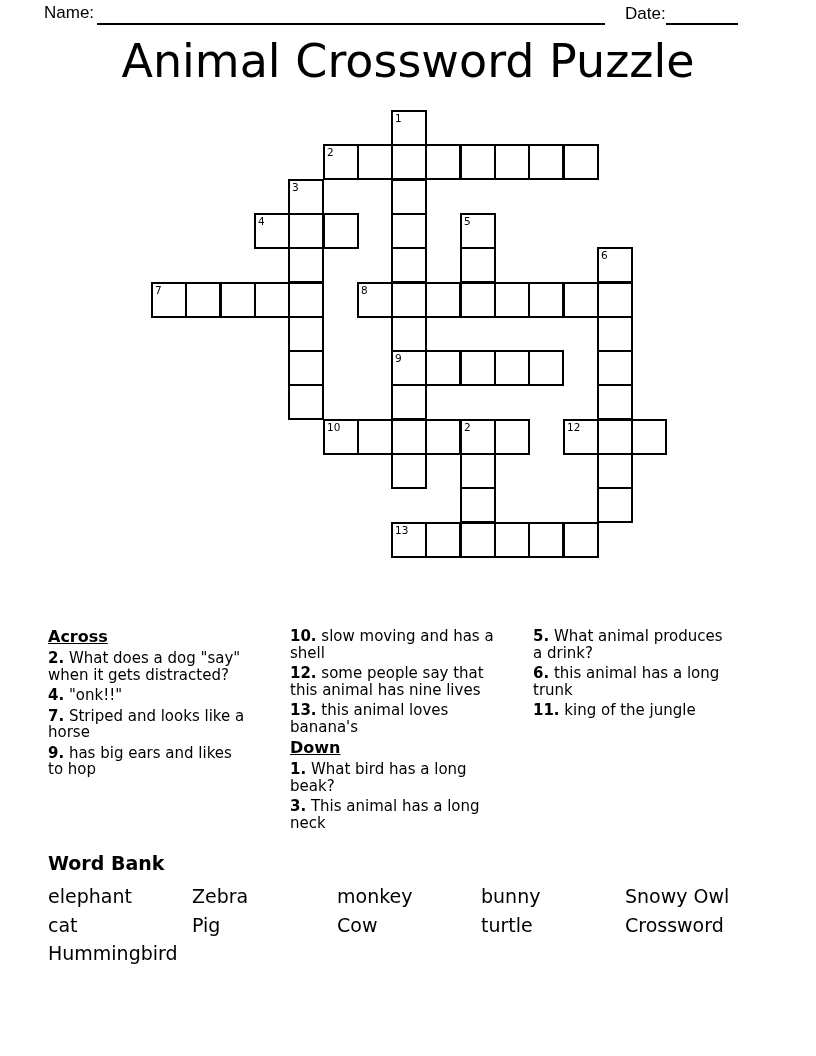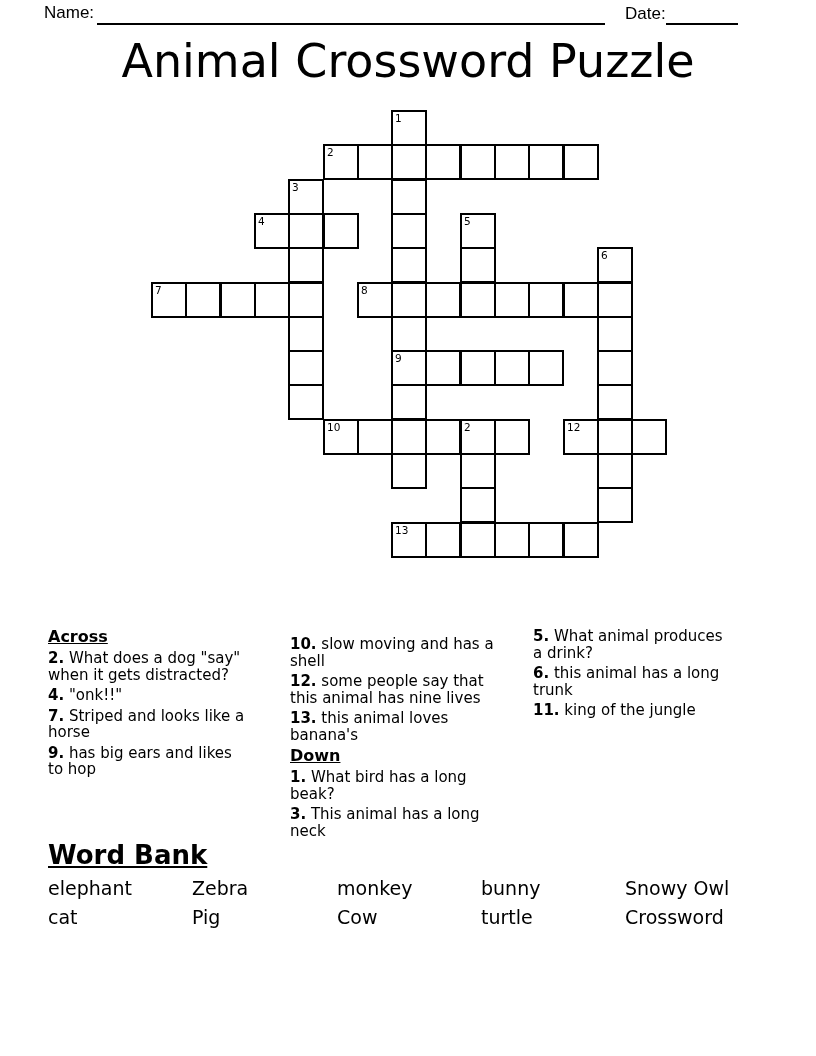"10. slow moving and has" #clue-col-2 { margin-top: 8px -> none }
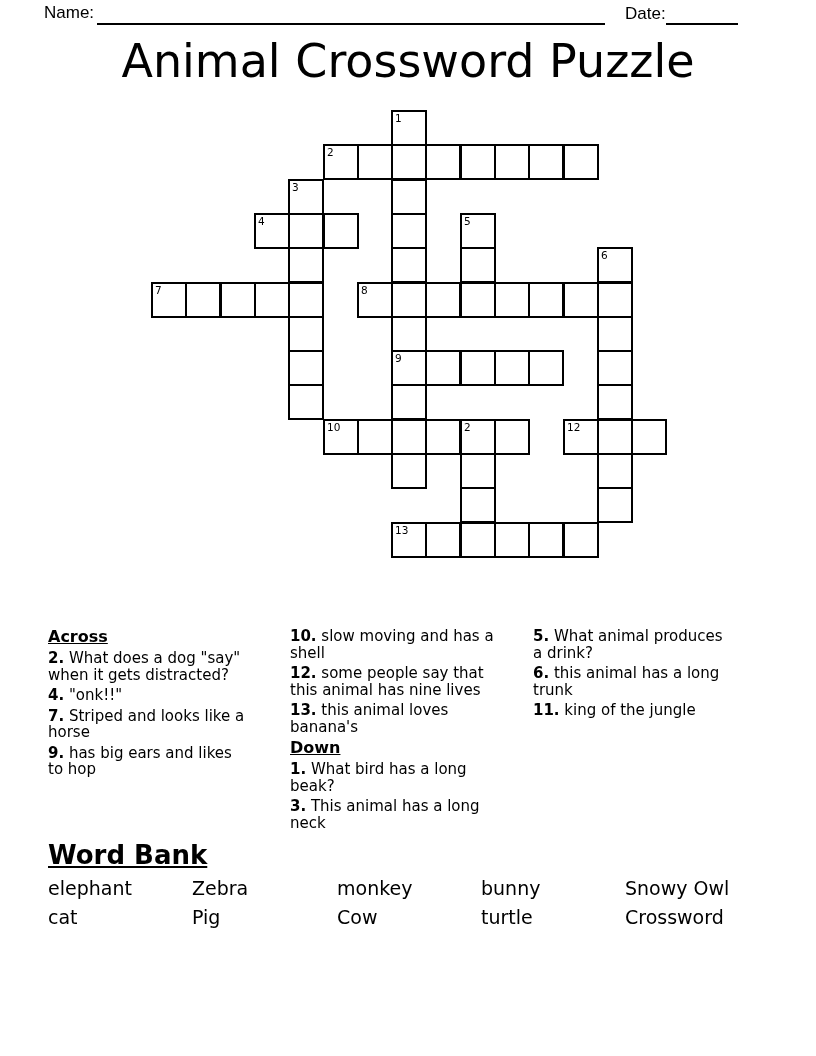"Word Bank" #word-bank-heading { font-size: 26px -> 19px; margin: 0 0 6px 0 -> 8px 0 6px 0; text-decoration: underline -> none }
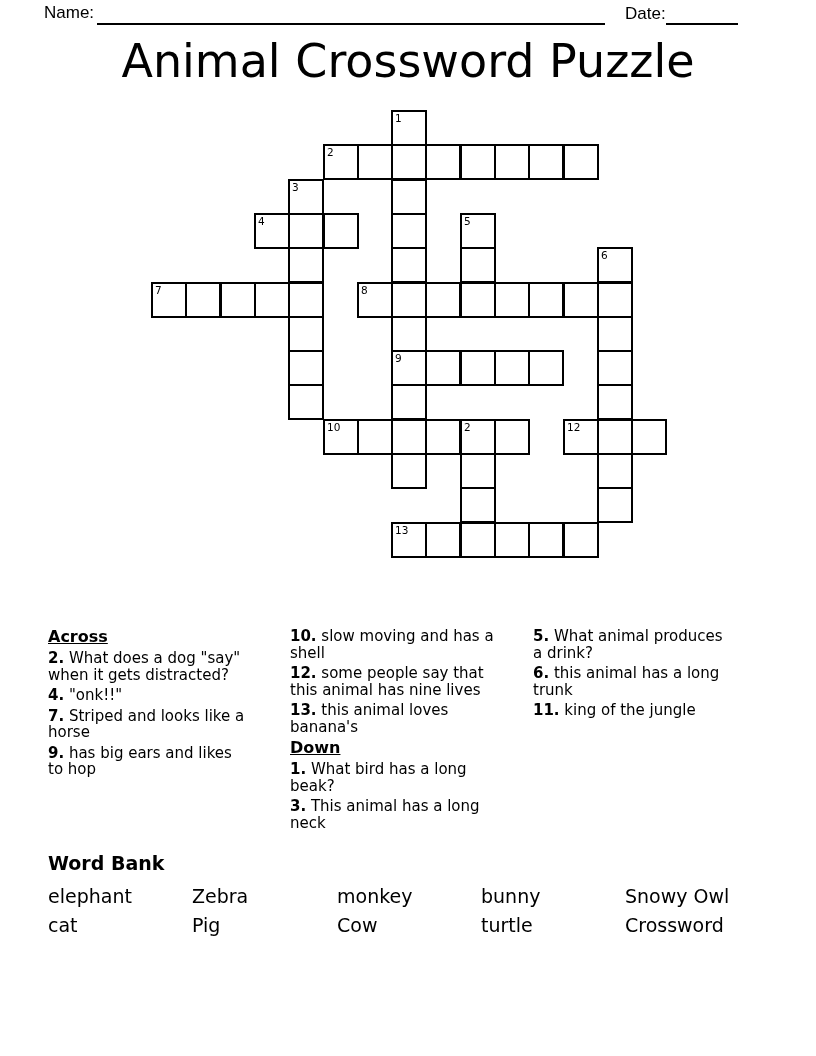"Hummingbird" span.wb-word { html: none -> <span>Hummingbird</span> }
